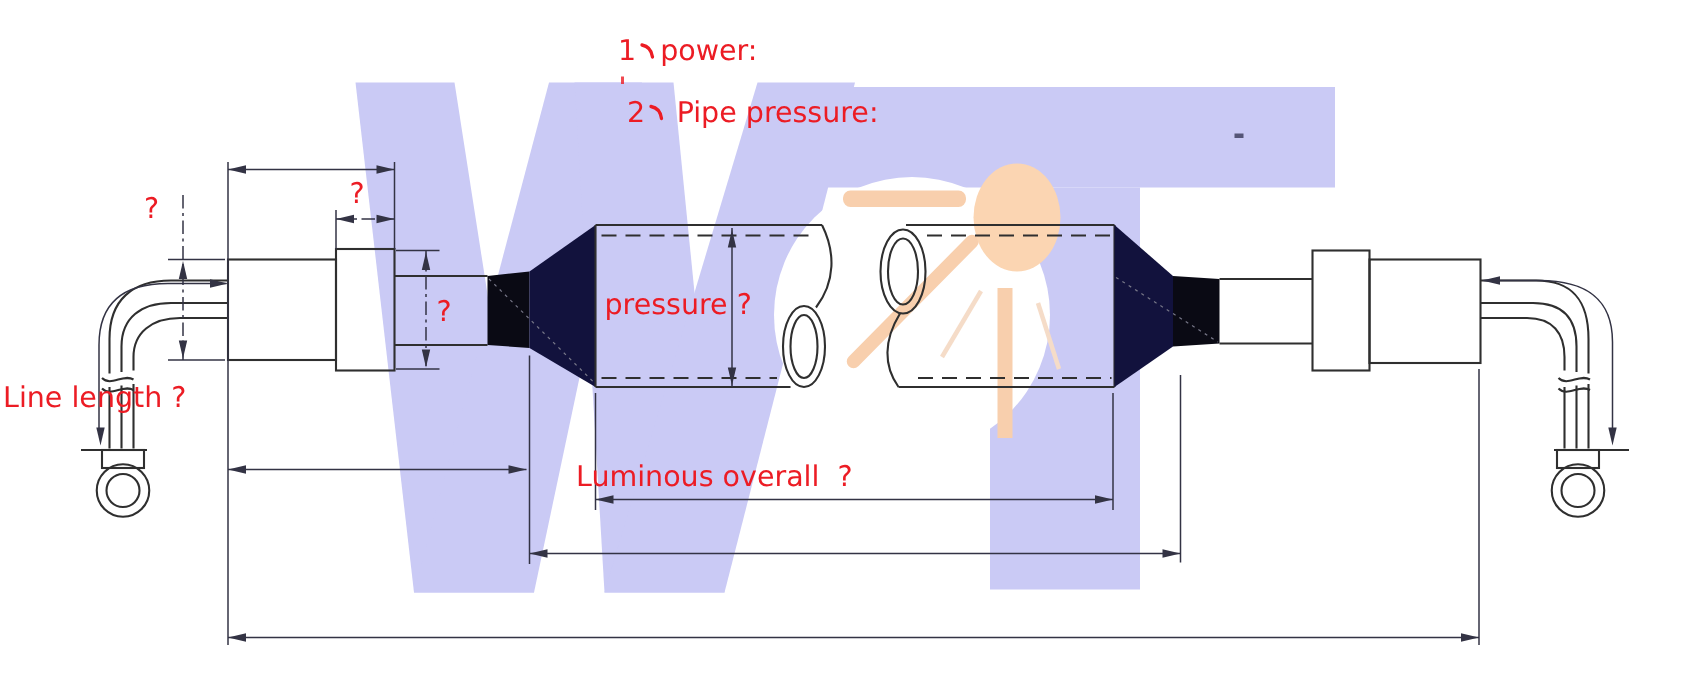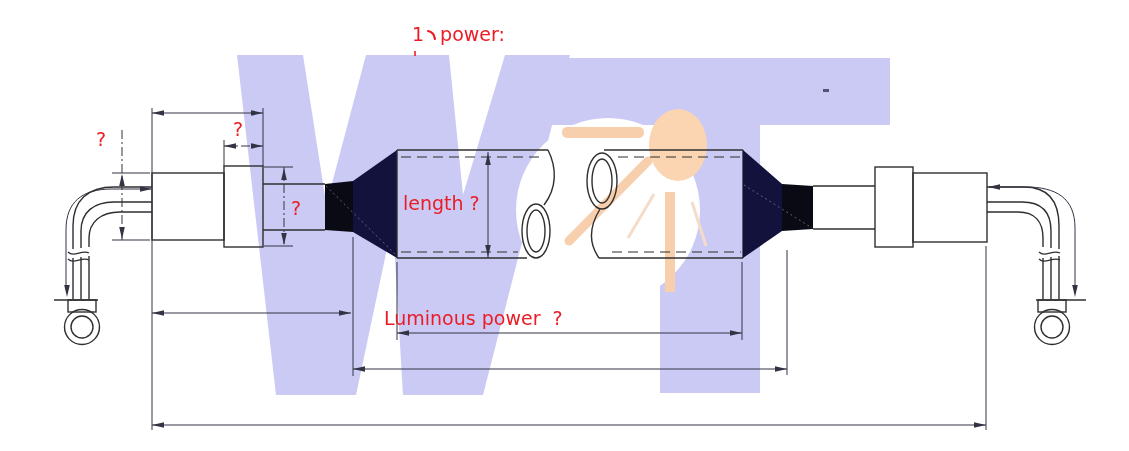"2 Pipe pressure:" div.lbl { html: none -> <div><span>2</span><span><svg> <path></path> </svg></span><span>Pipe pressure:</span></div> }
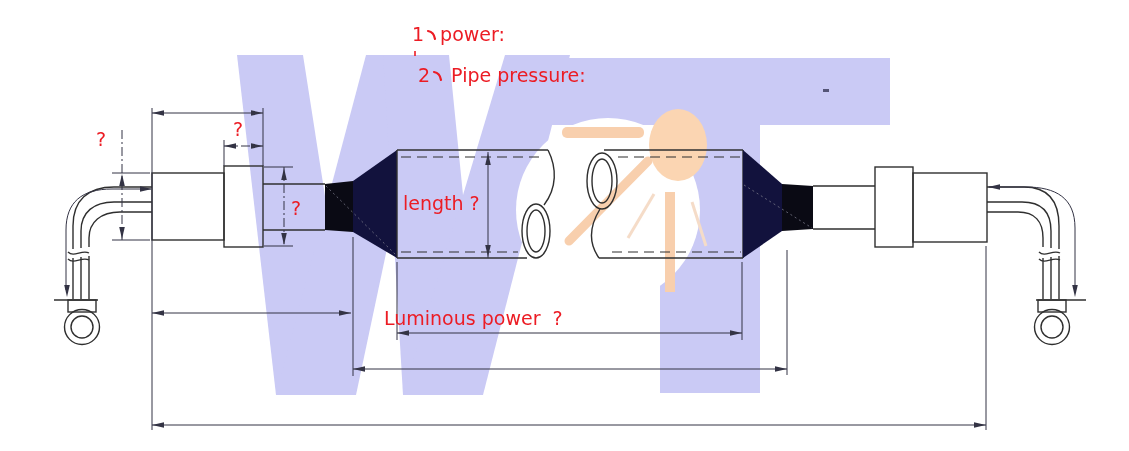"length ?" div.lbl { text: length -> pressure }
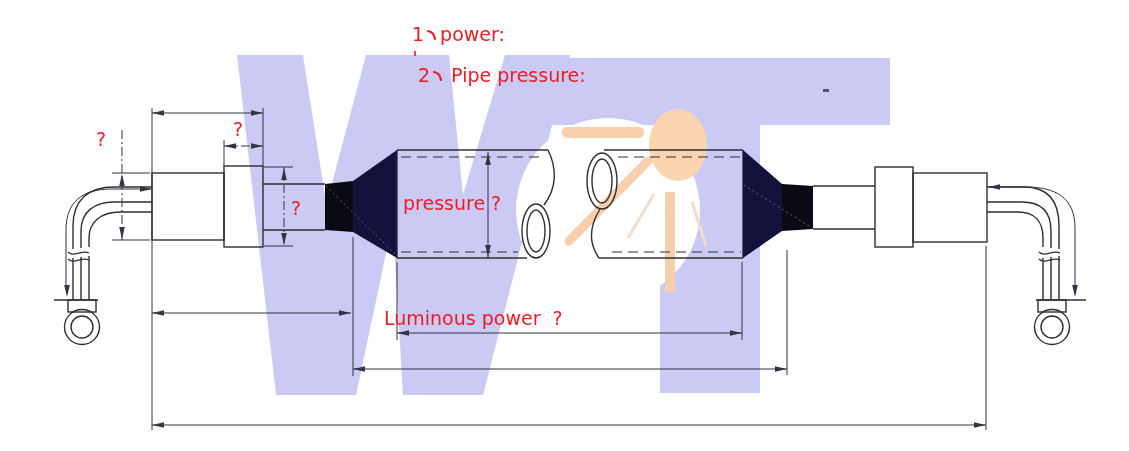"Line length ?" div.lbl { html: none -> <div>Line length ?</div> }
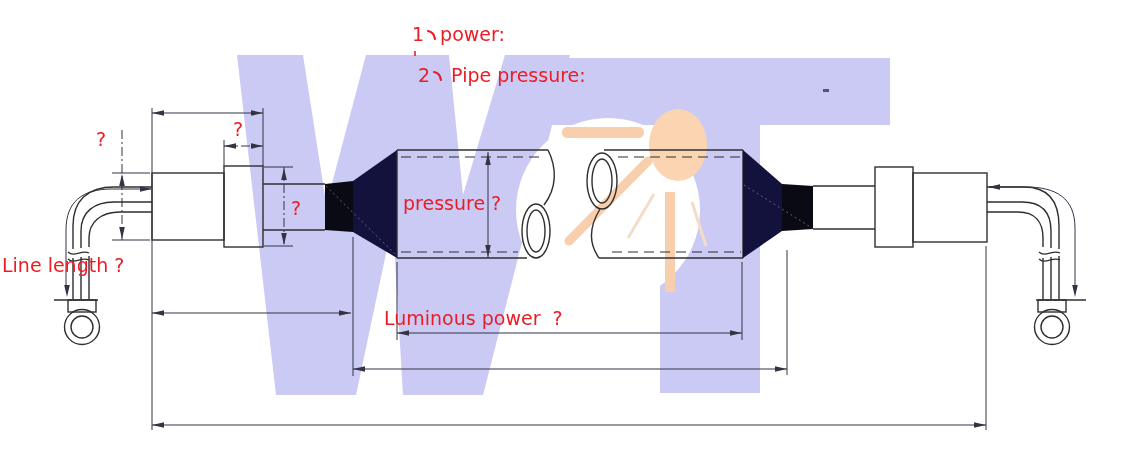"Luminous power ?" div.lbl { text: power -> overall }
